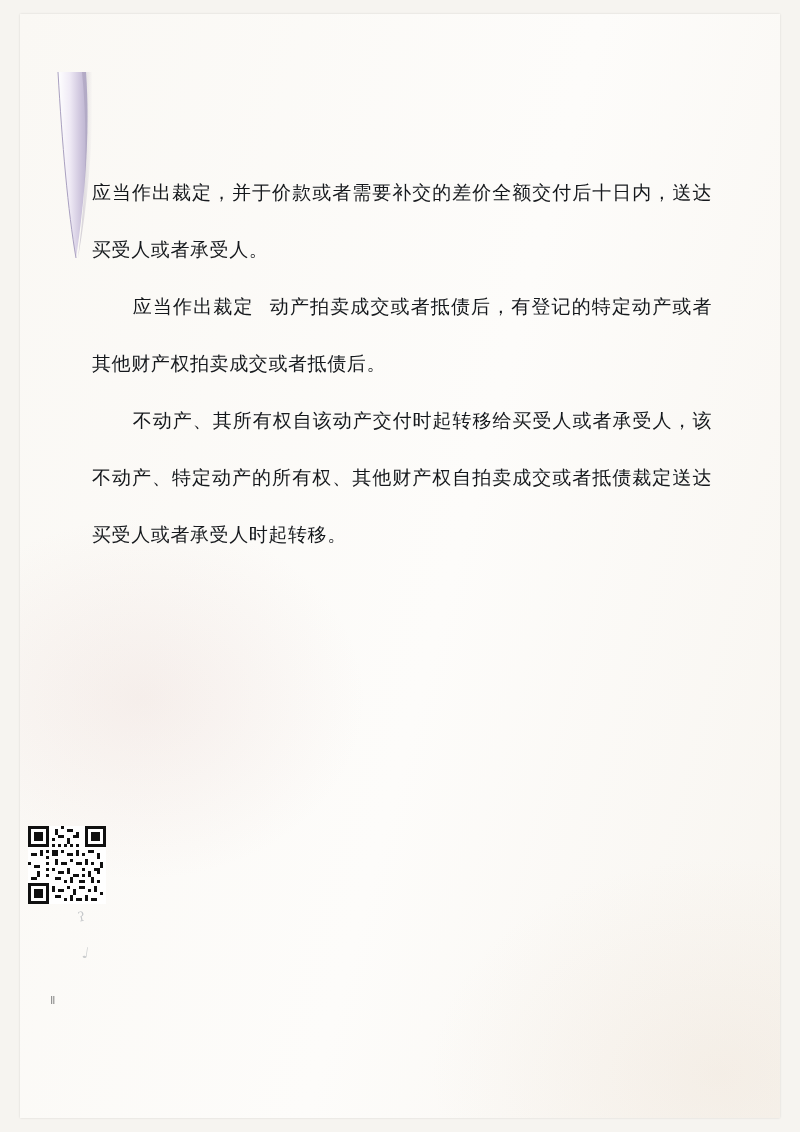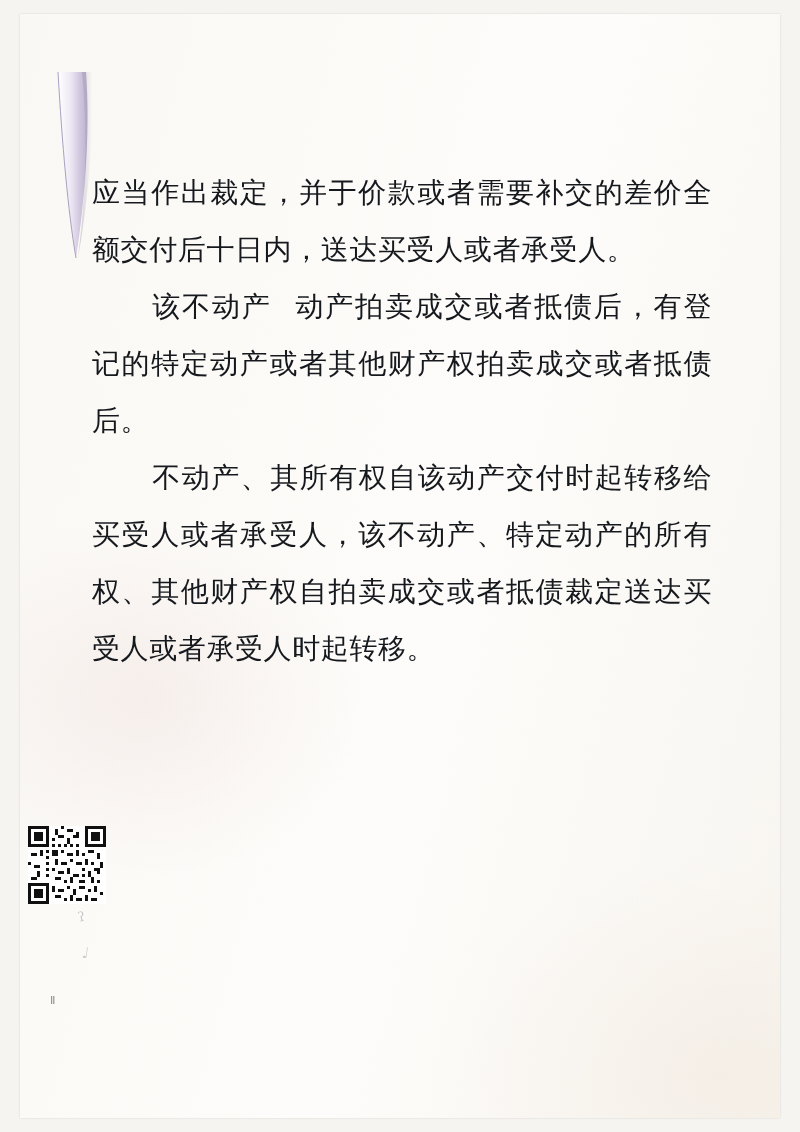"应当作出裁定，并于价款或者需要补交的差价全额交付后十日内，送达买受人或者承受人。" #body-text { font-size: 28px -> 19px }
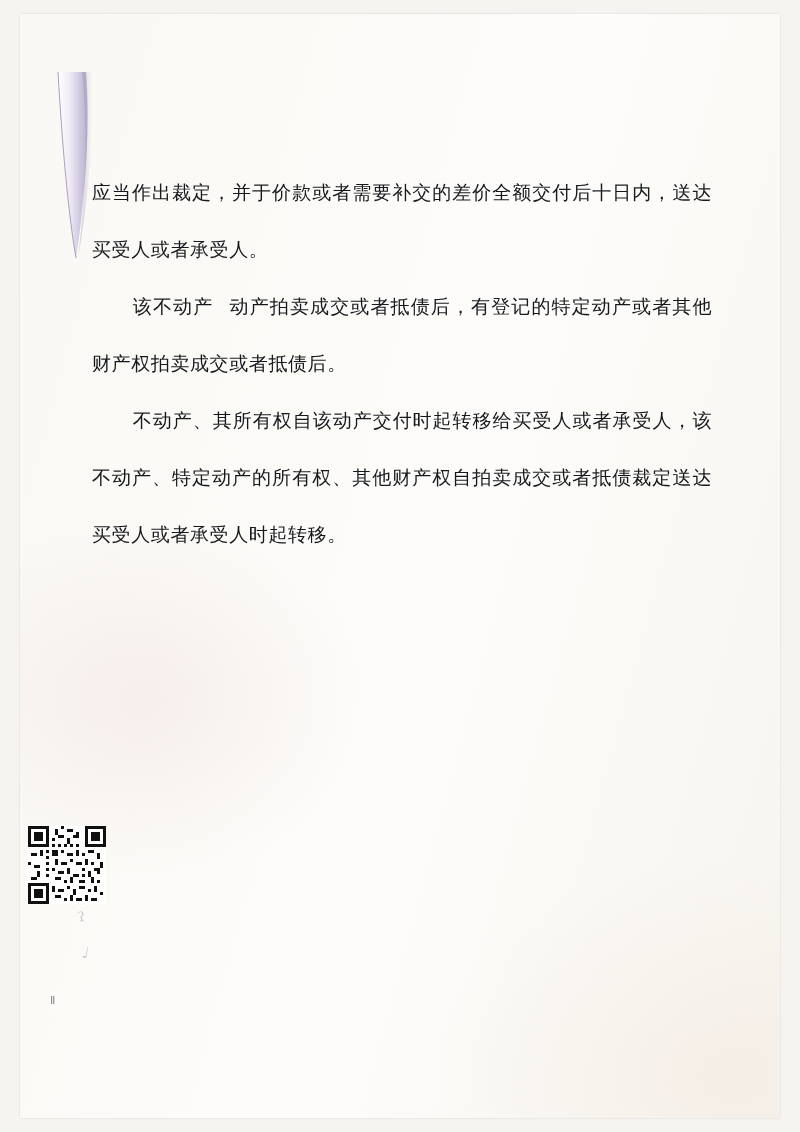"该不动产" span.art-title { text: 该不动产 -> 应当作出裁定 }
